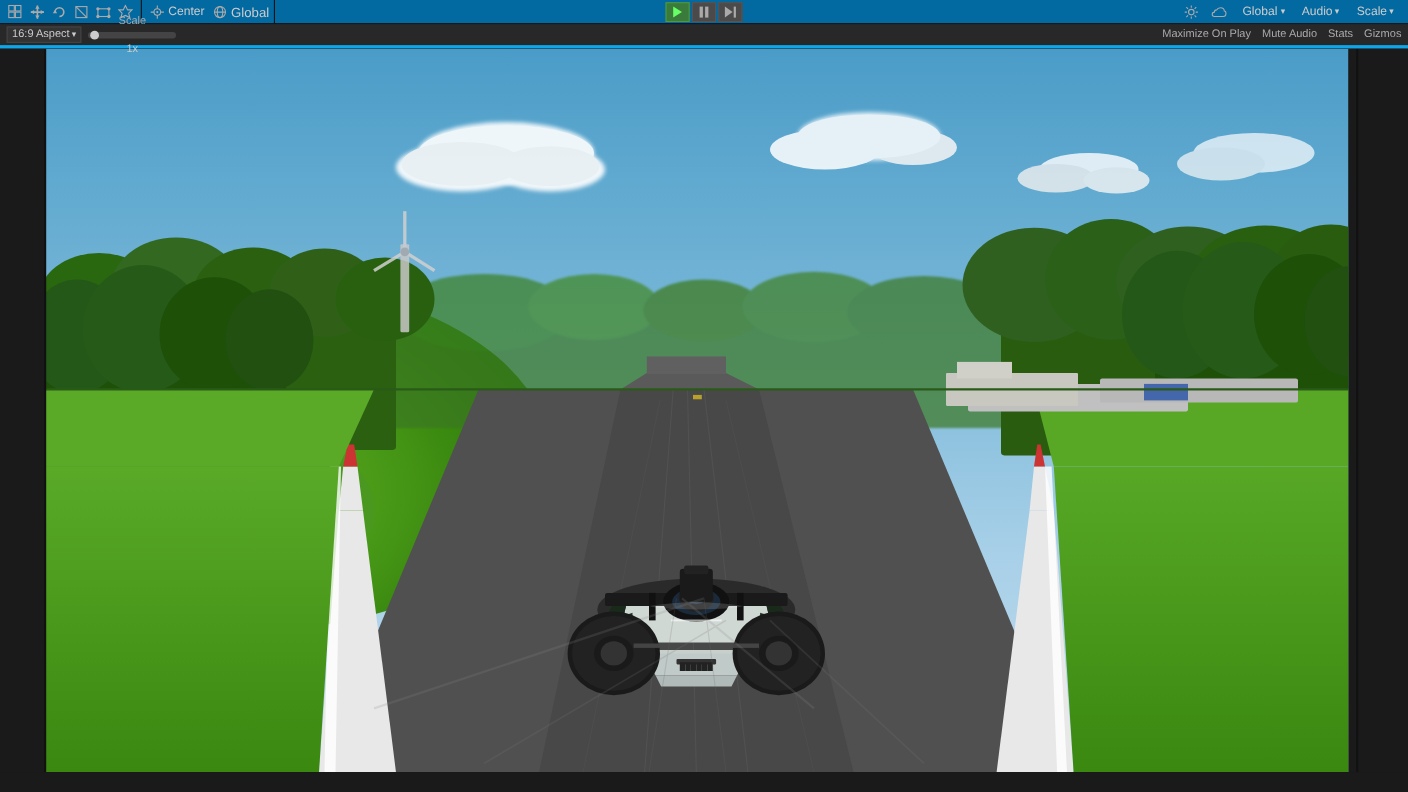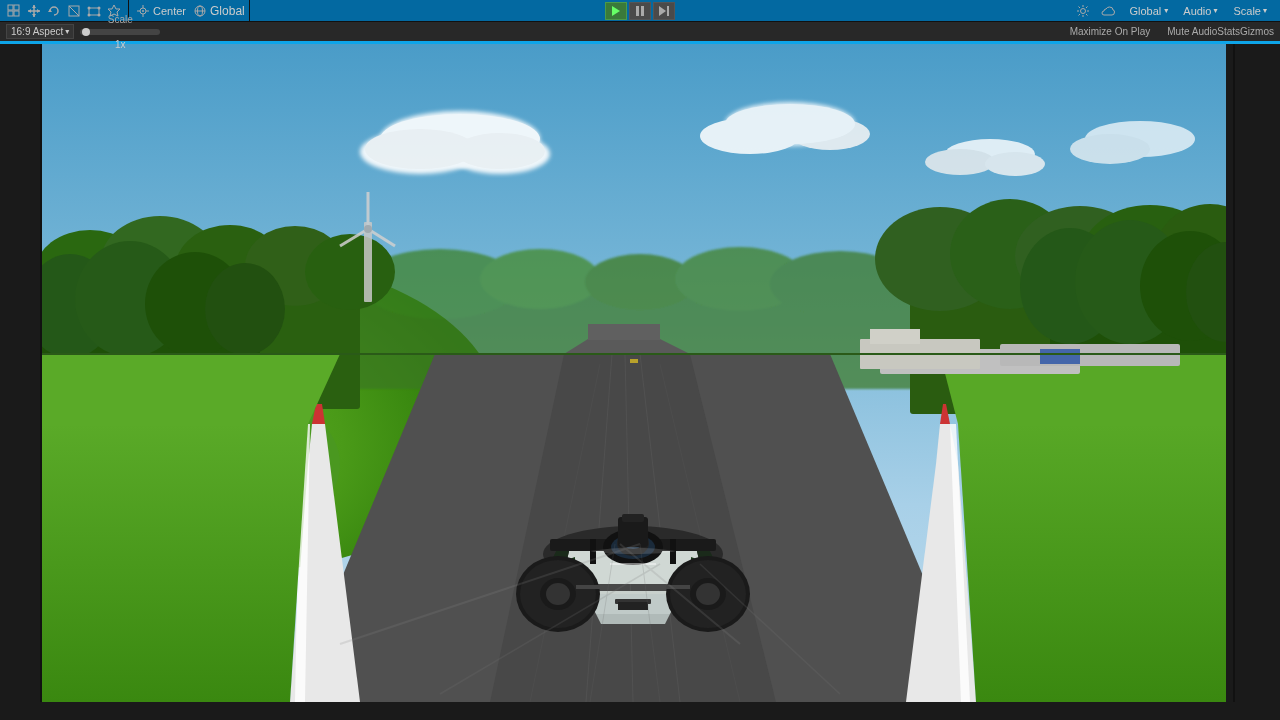"Maximize On Play" .second-toolbar-right { gap: none -> 10px }
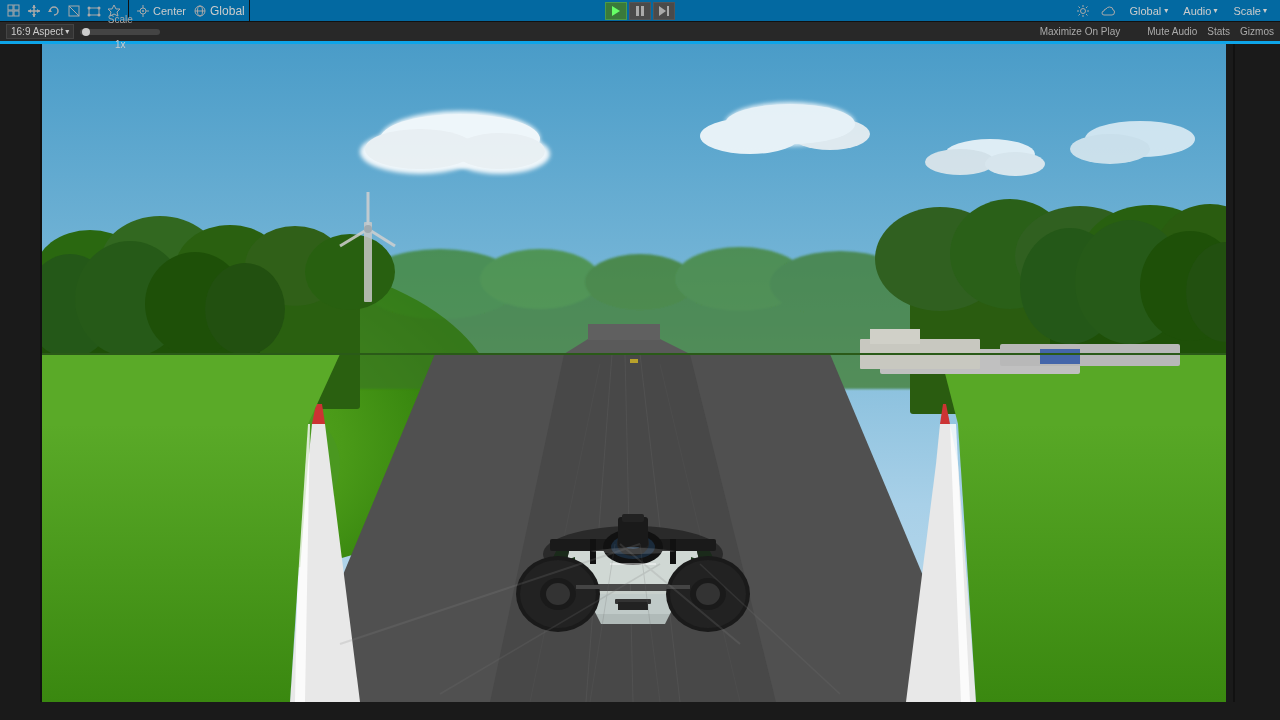"Mute Audio" span { margin-left: 17px -> none }
